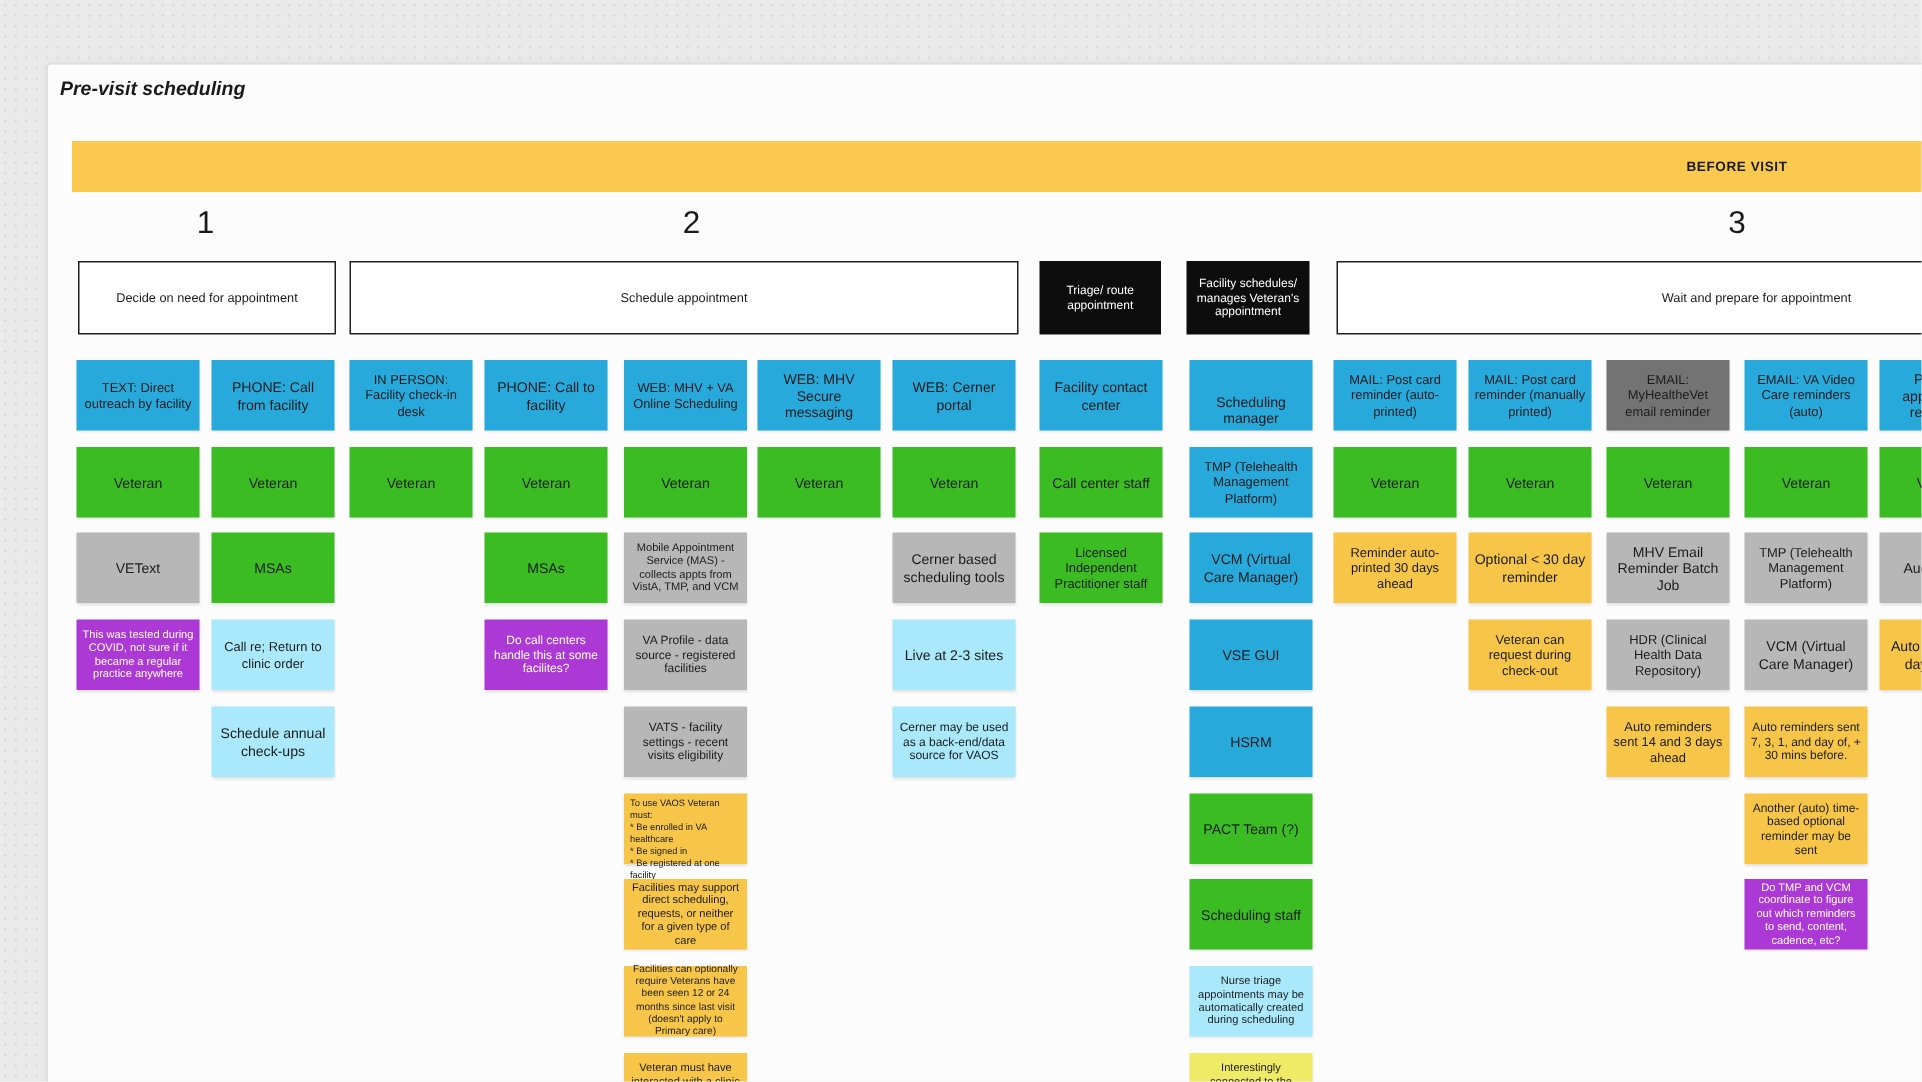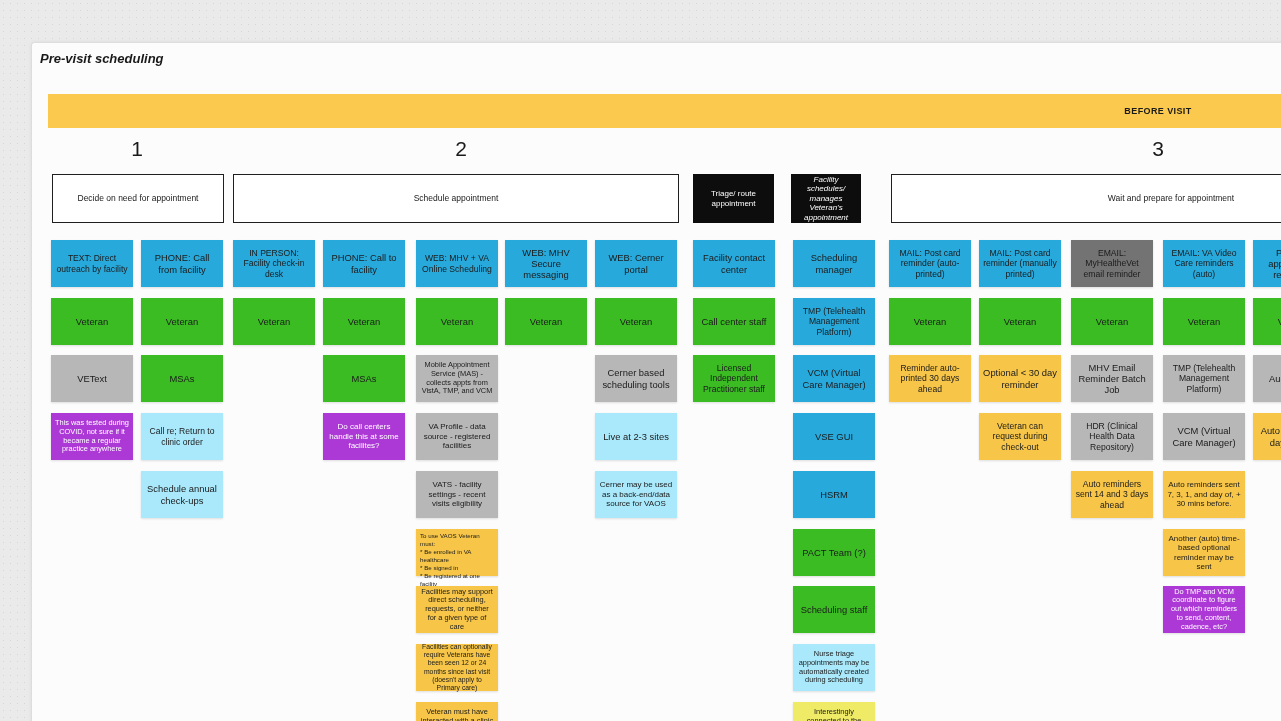"Facility schedules/ manages Veteran's" div.phase { font-style: italic -> none; width: 70px -> 82px }
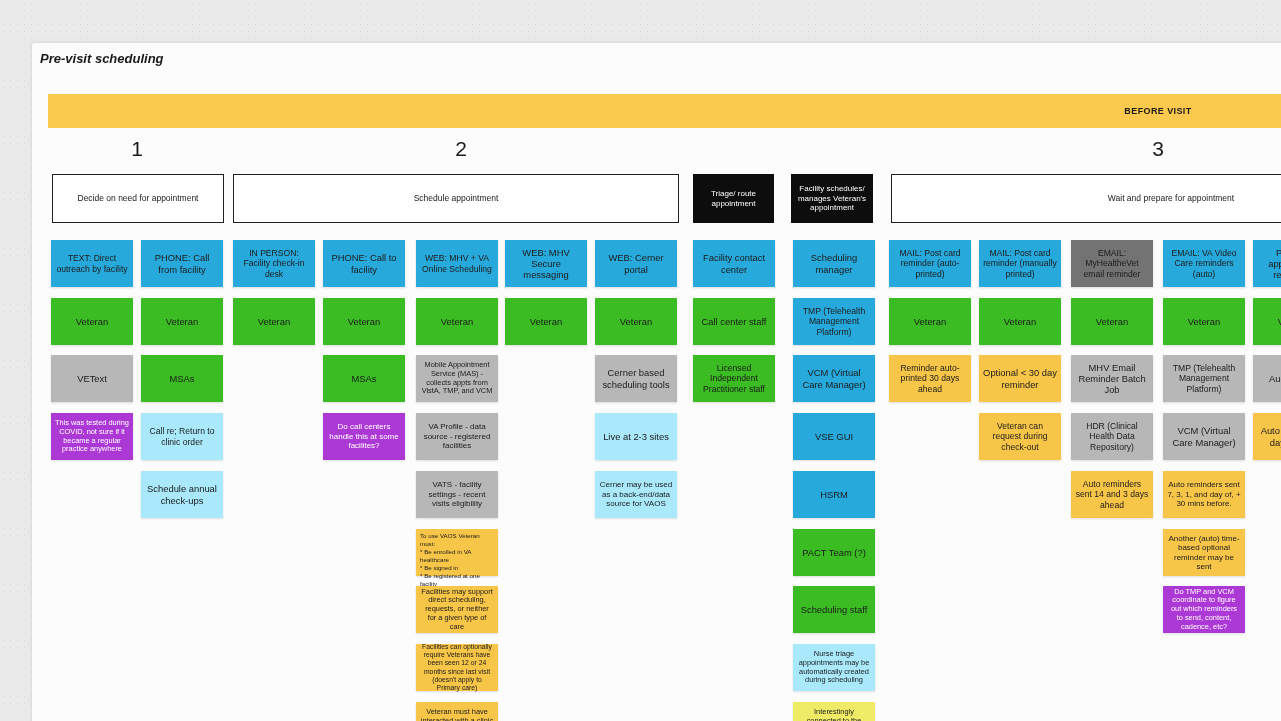"Scheduling manager" div.sticky { align-items: none -> flex-end }
